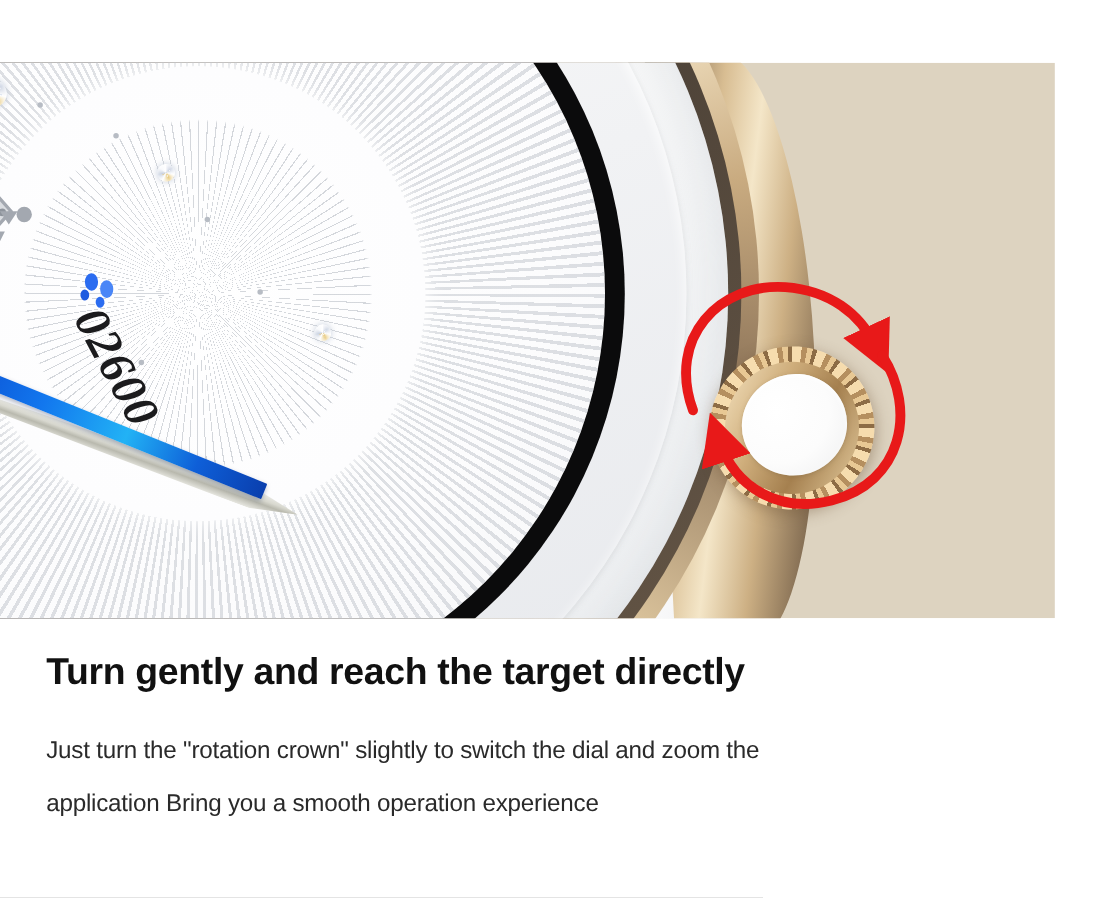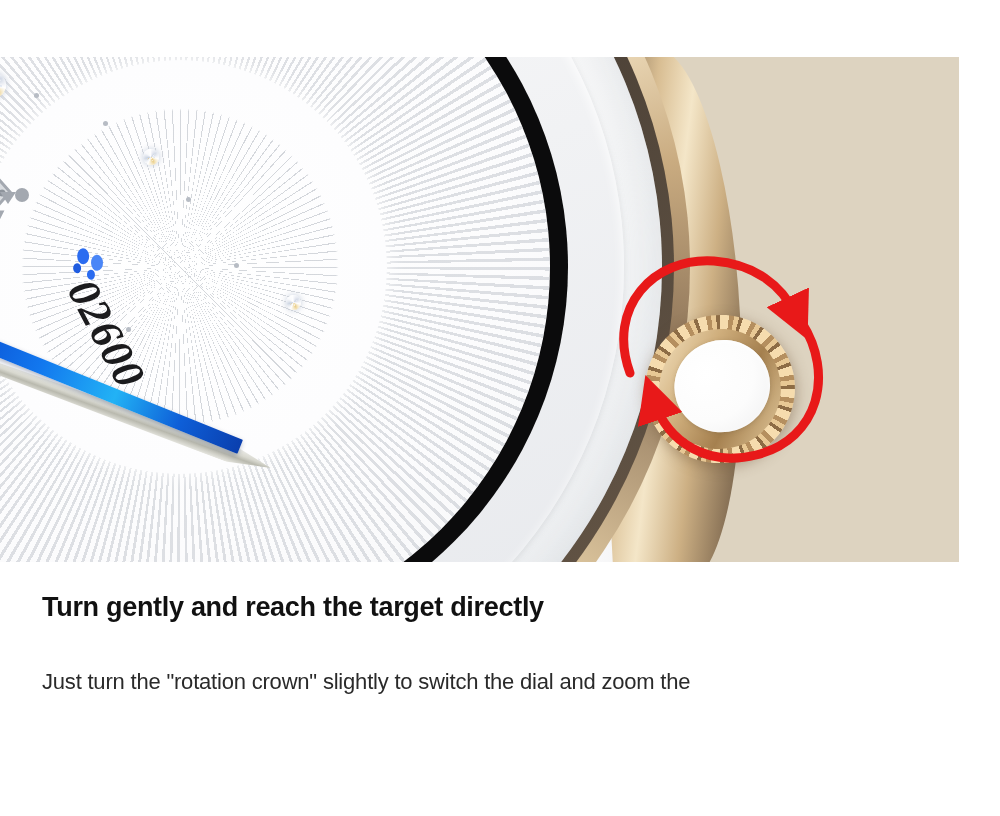"Turn gently and reach the" .headline { font-size: 27px -> 34px }
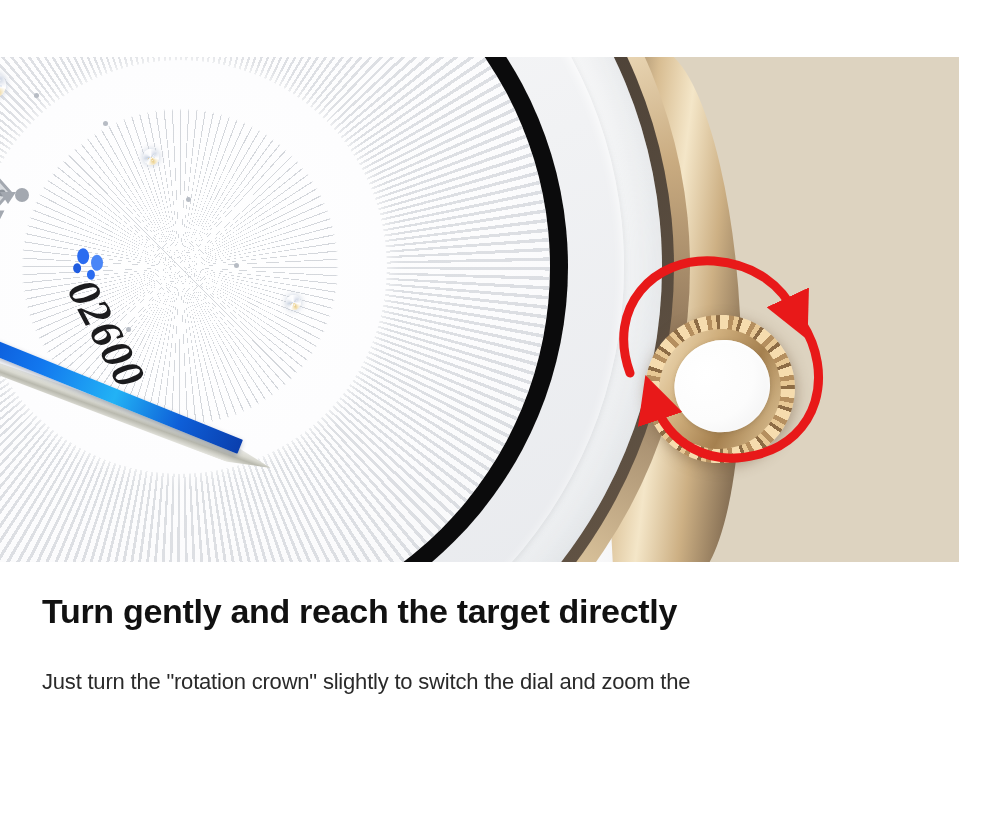"application Bring you a smooth" span { html: none -> <span>application Bring you a smooth operation experience</span> }
